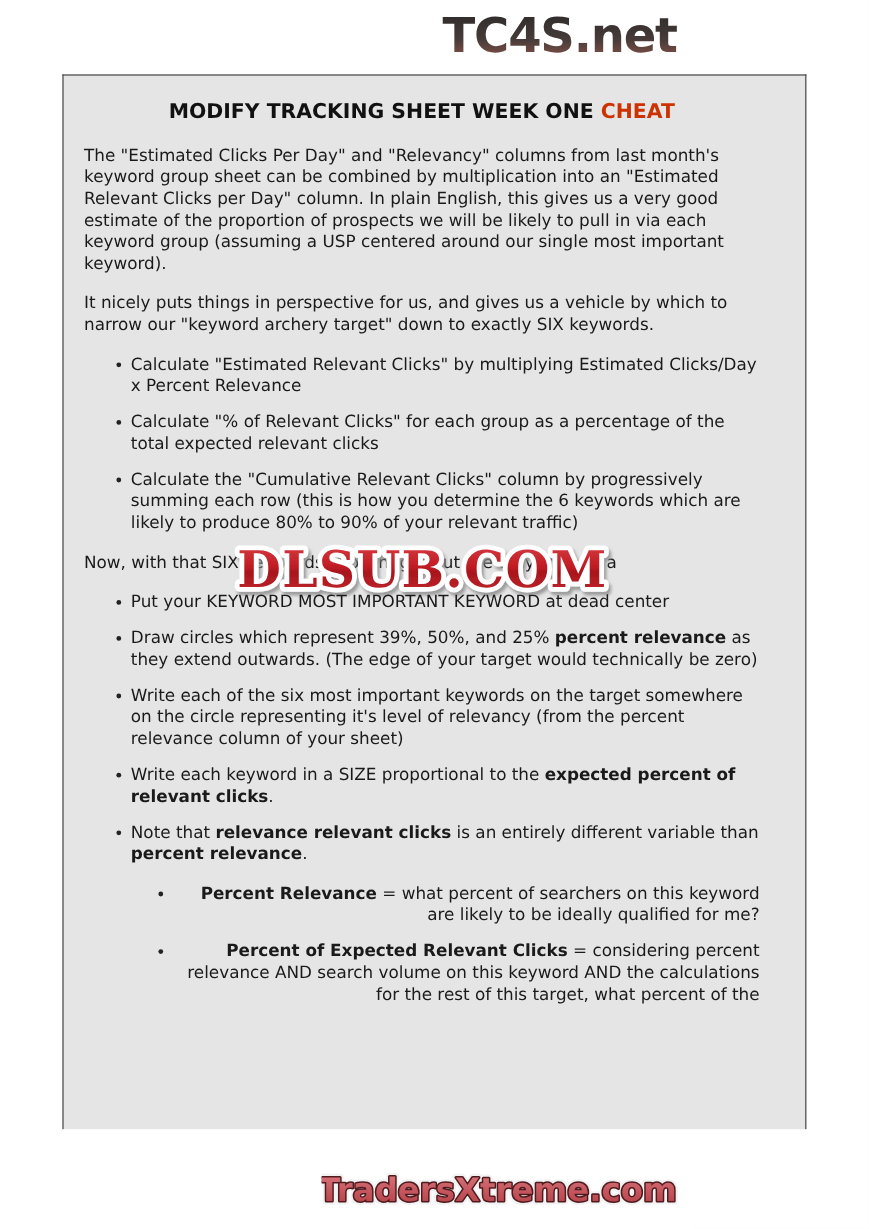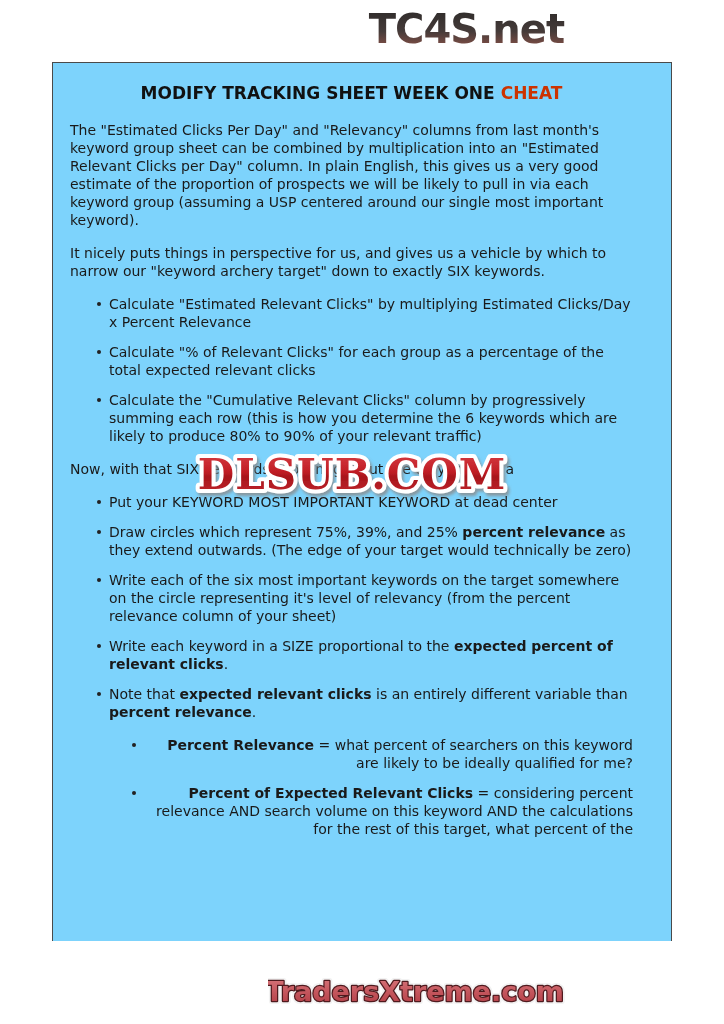"MODIFY TRACKING SHEET WEEK ONE" .page { background: #7dd3fc -> #e5e5e5 }
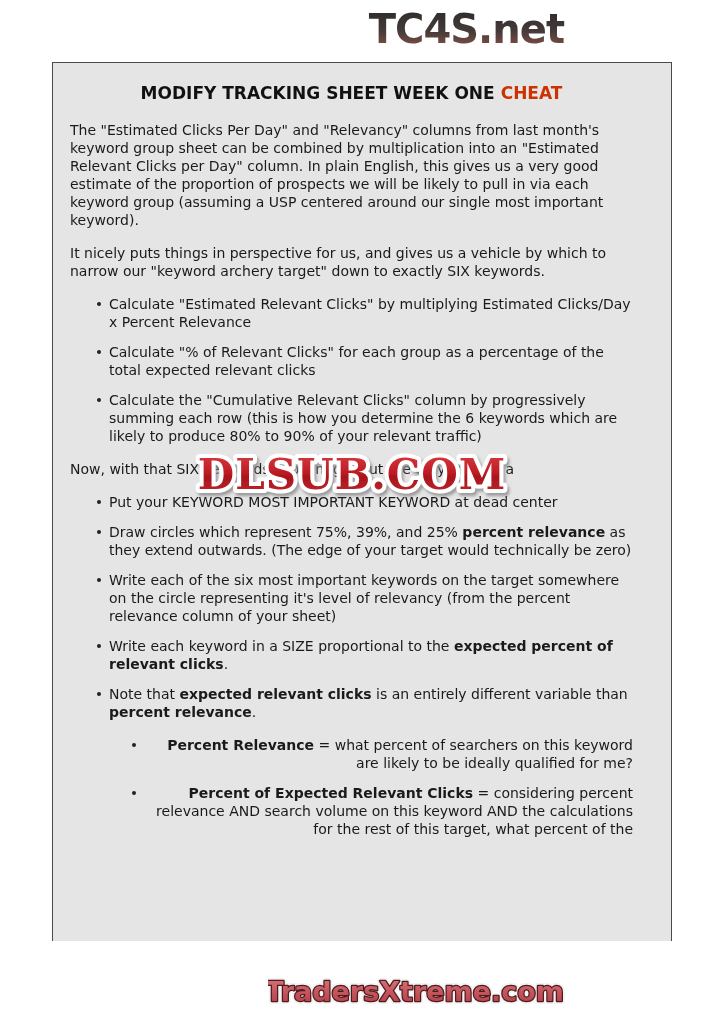"Draw circles which represent 75%," span { text: 75%, 39% -> 39%, 50% }
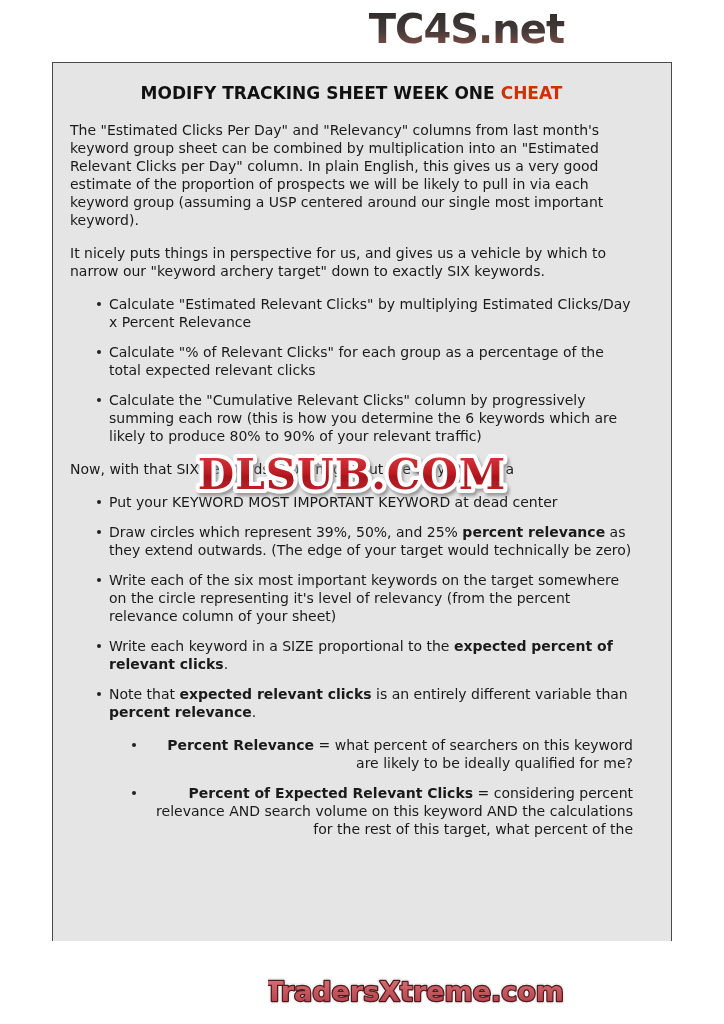"expected relevant clicks" span.bold { text: expected -> relevance }
